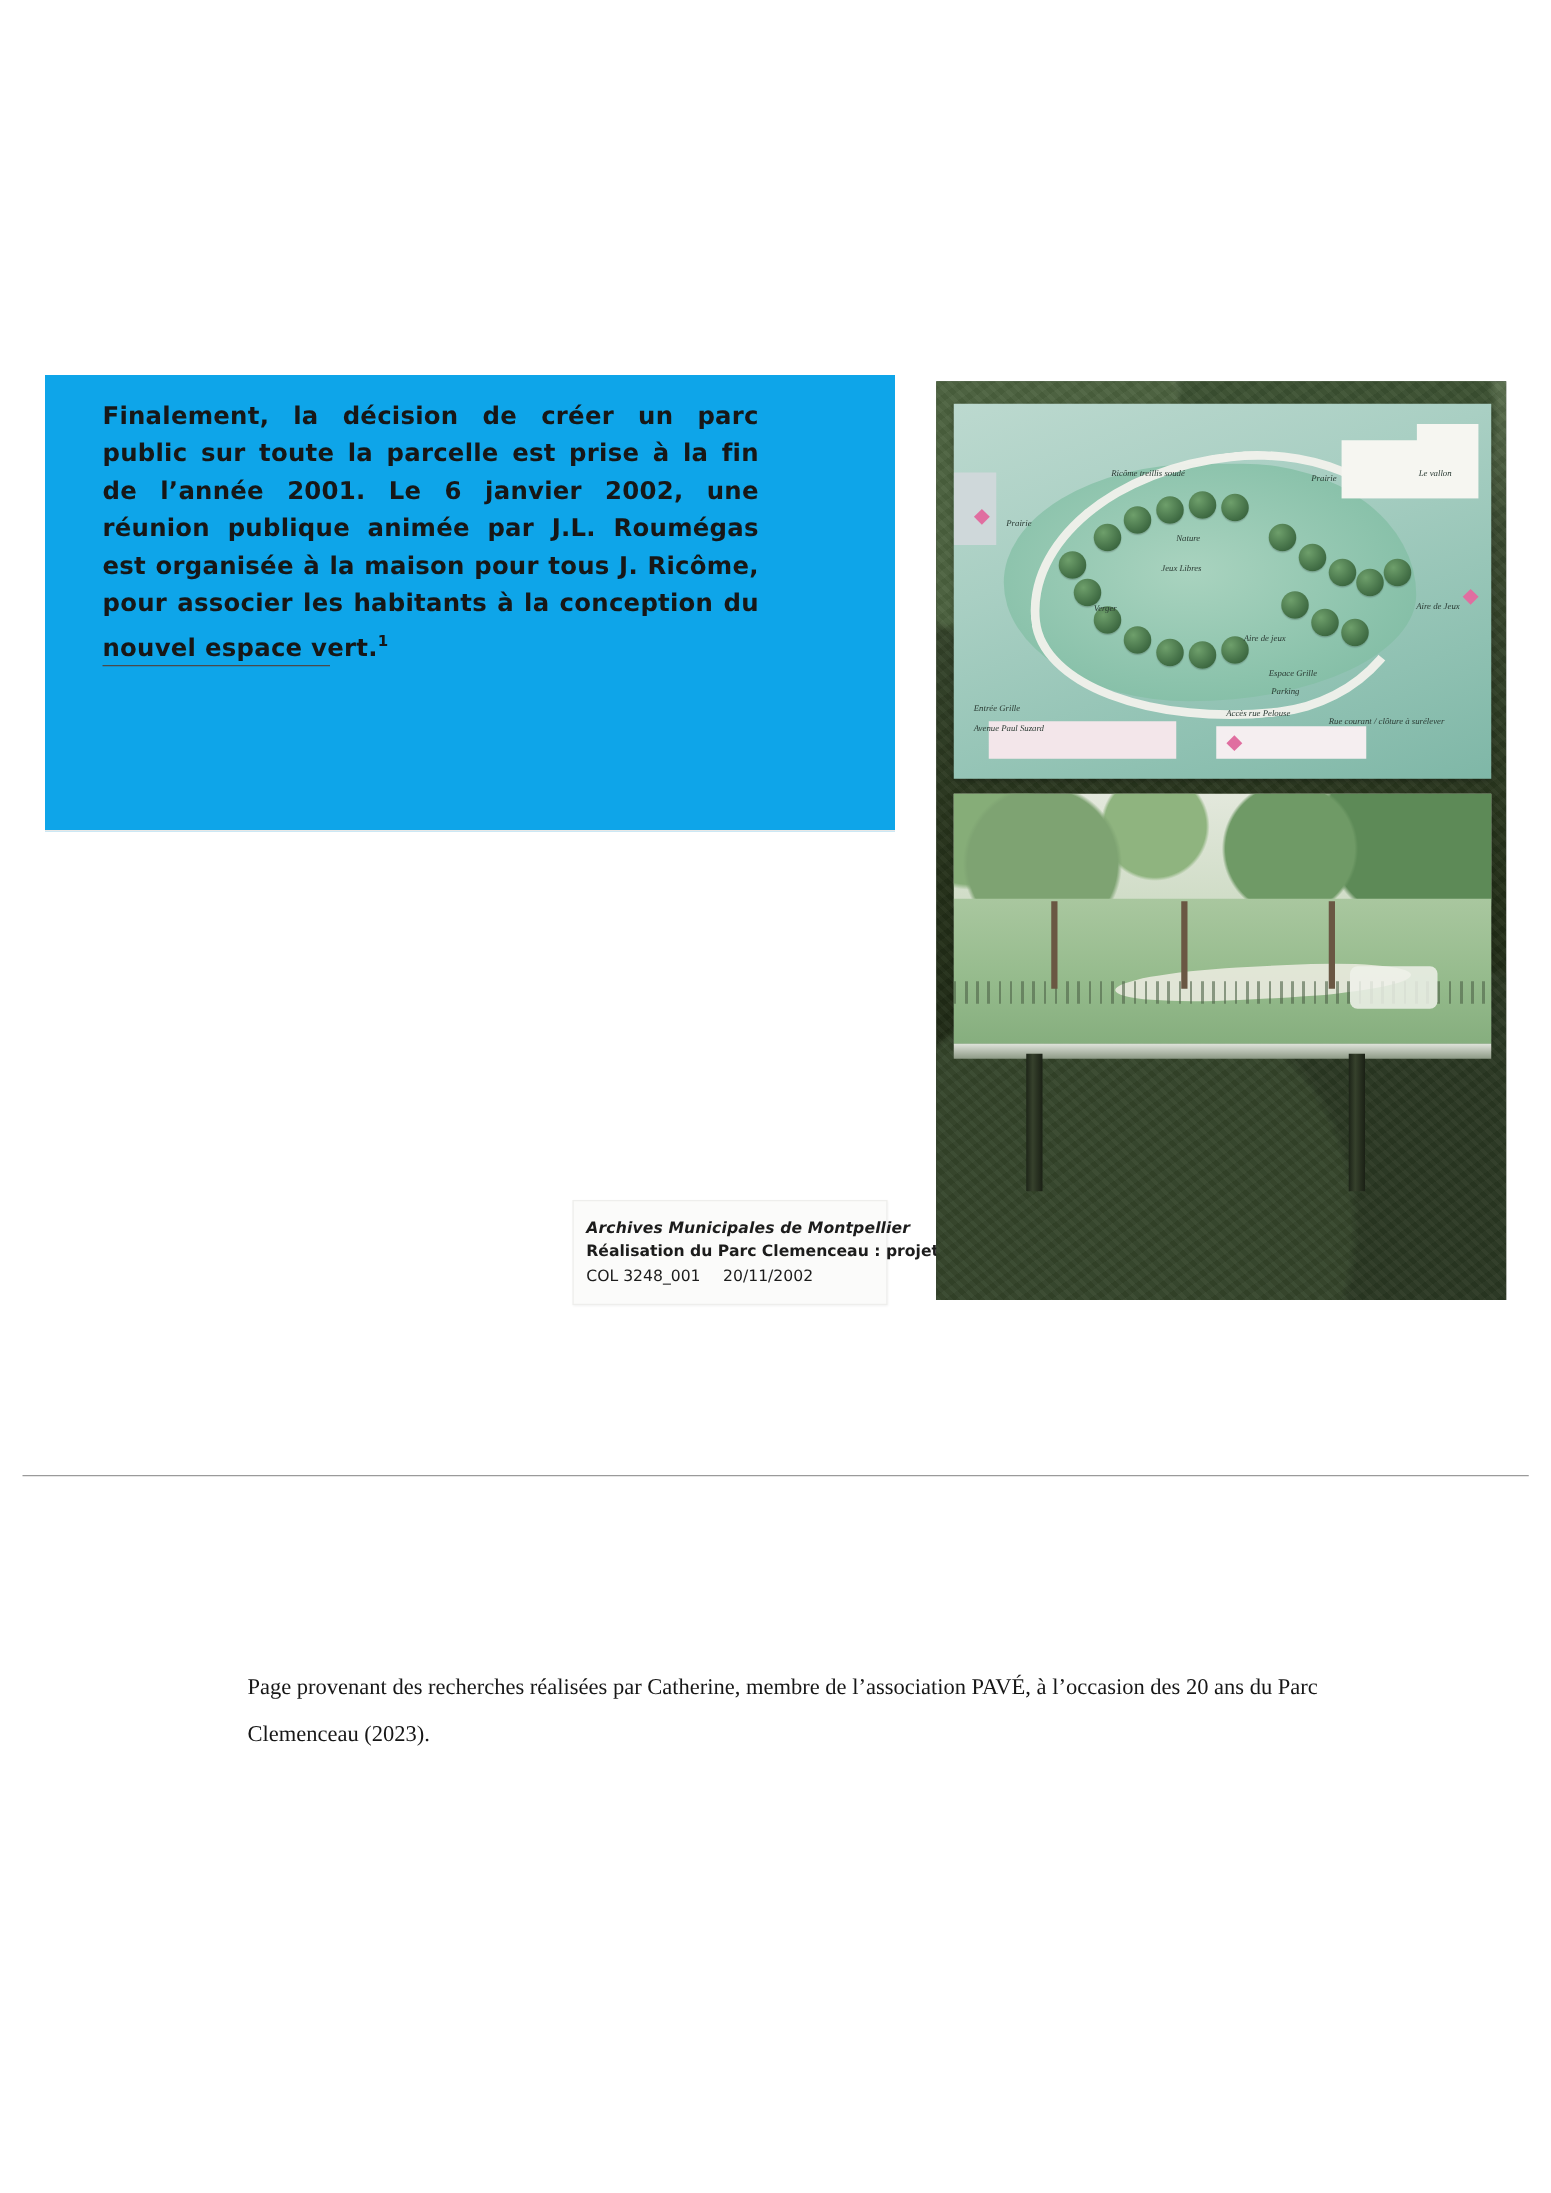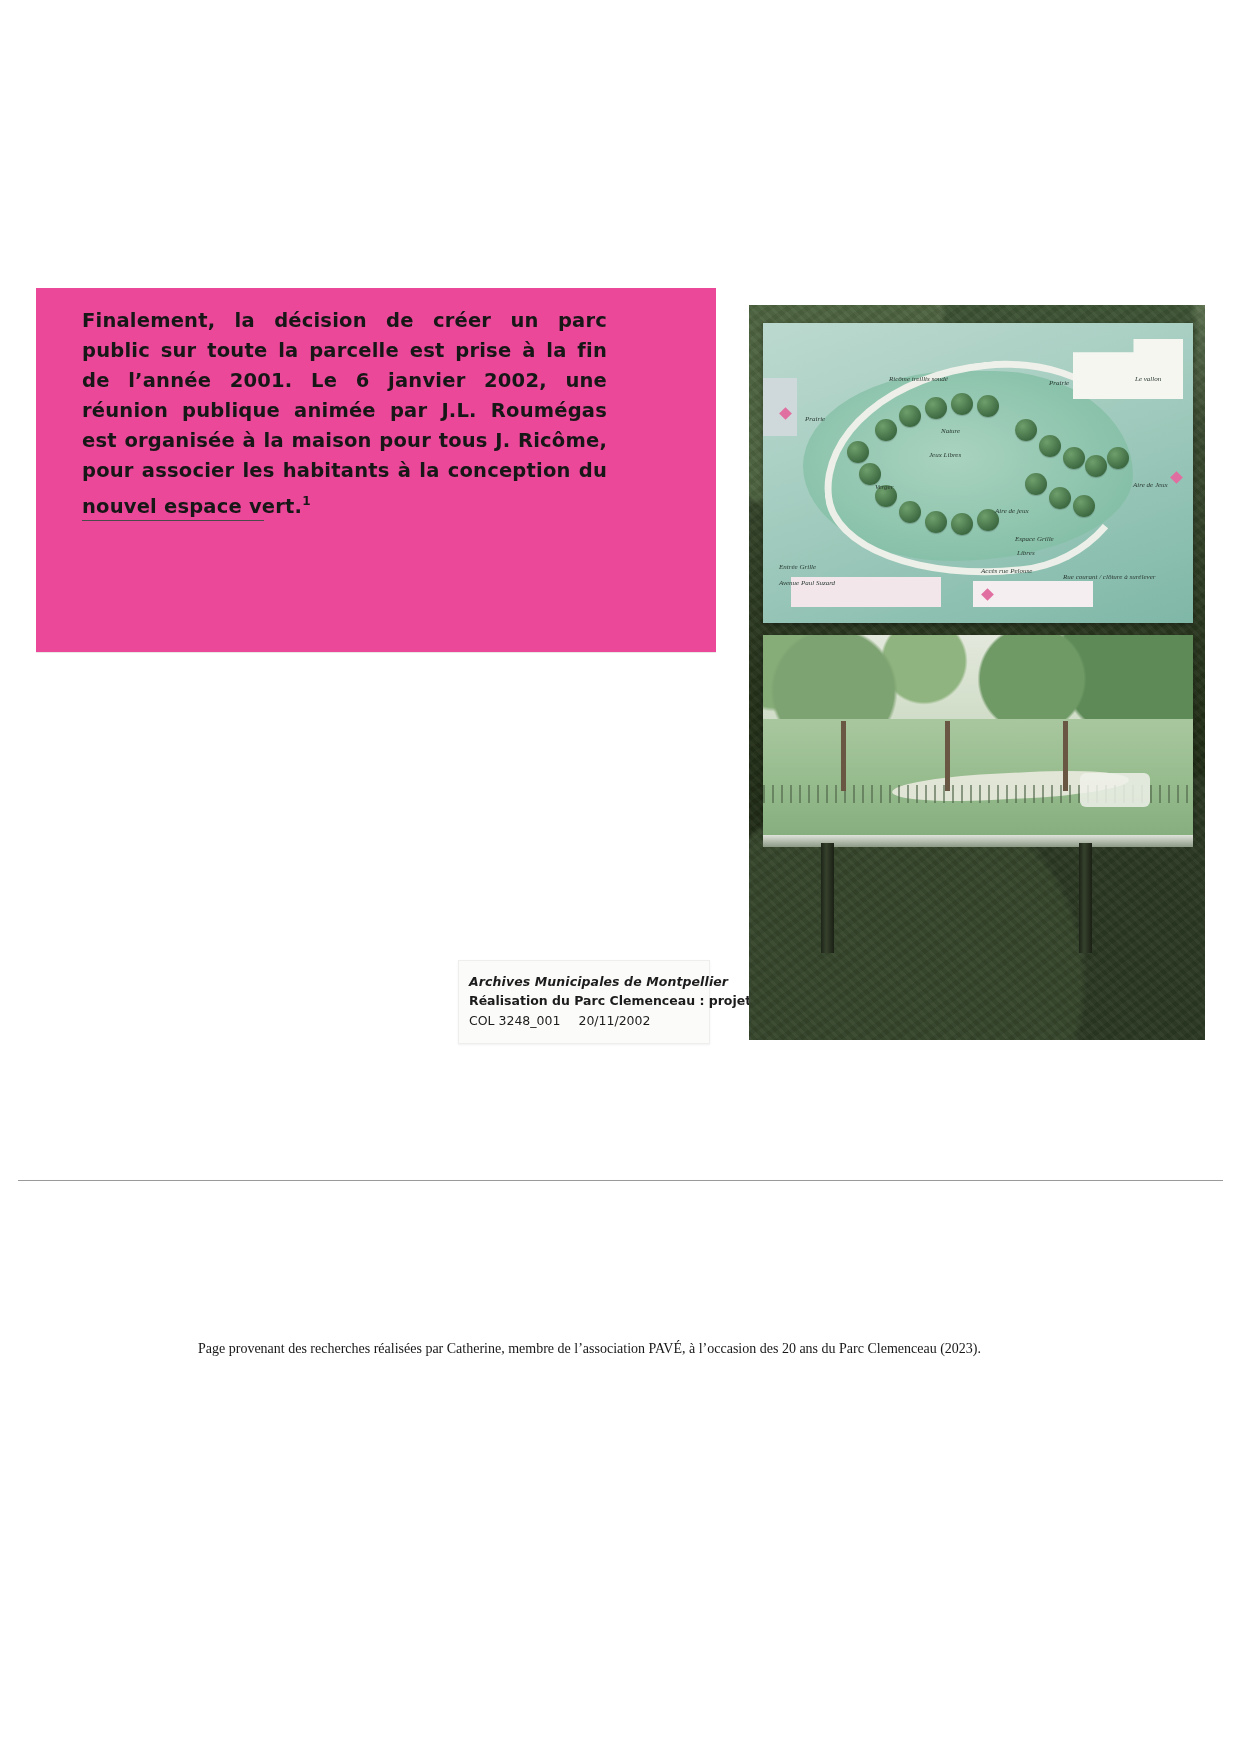"Finalement, la décision de créer" .excerpt-block { background: #ec4899 -> #0ea5e9; top: 288px -> 300px }
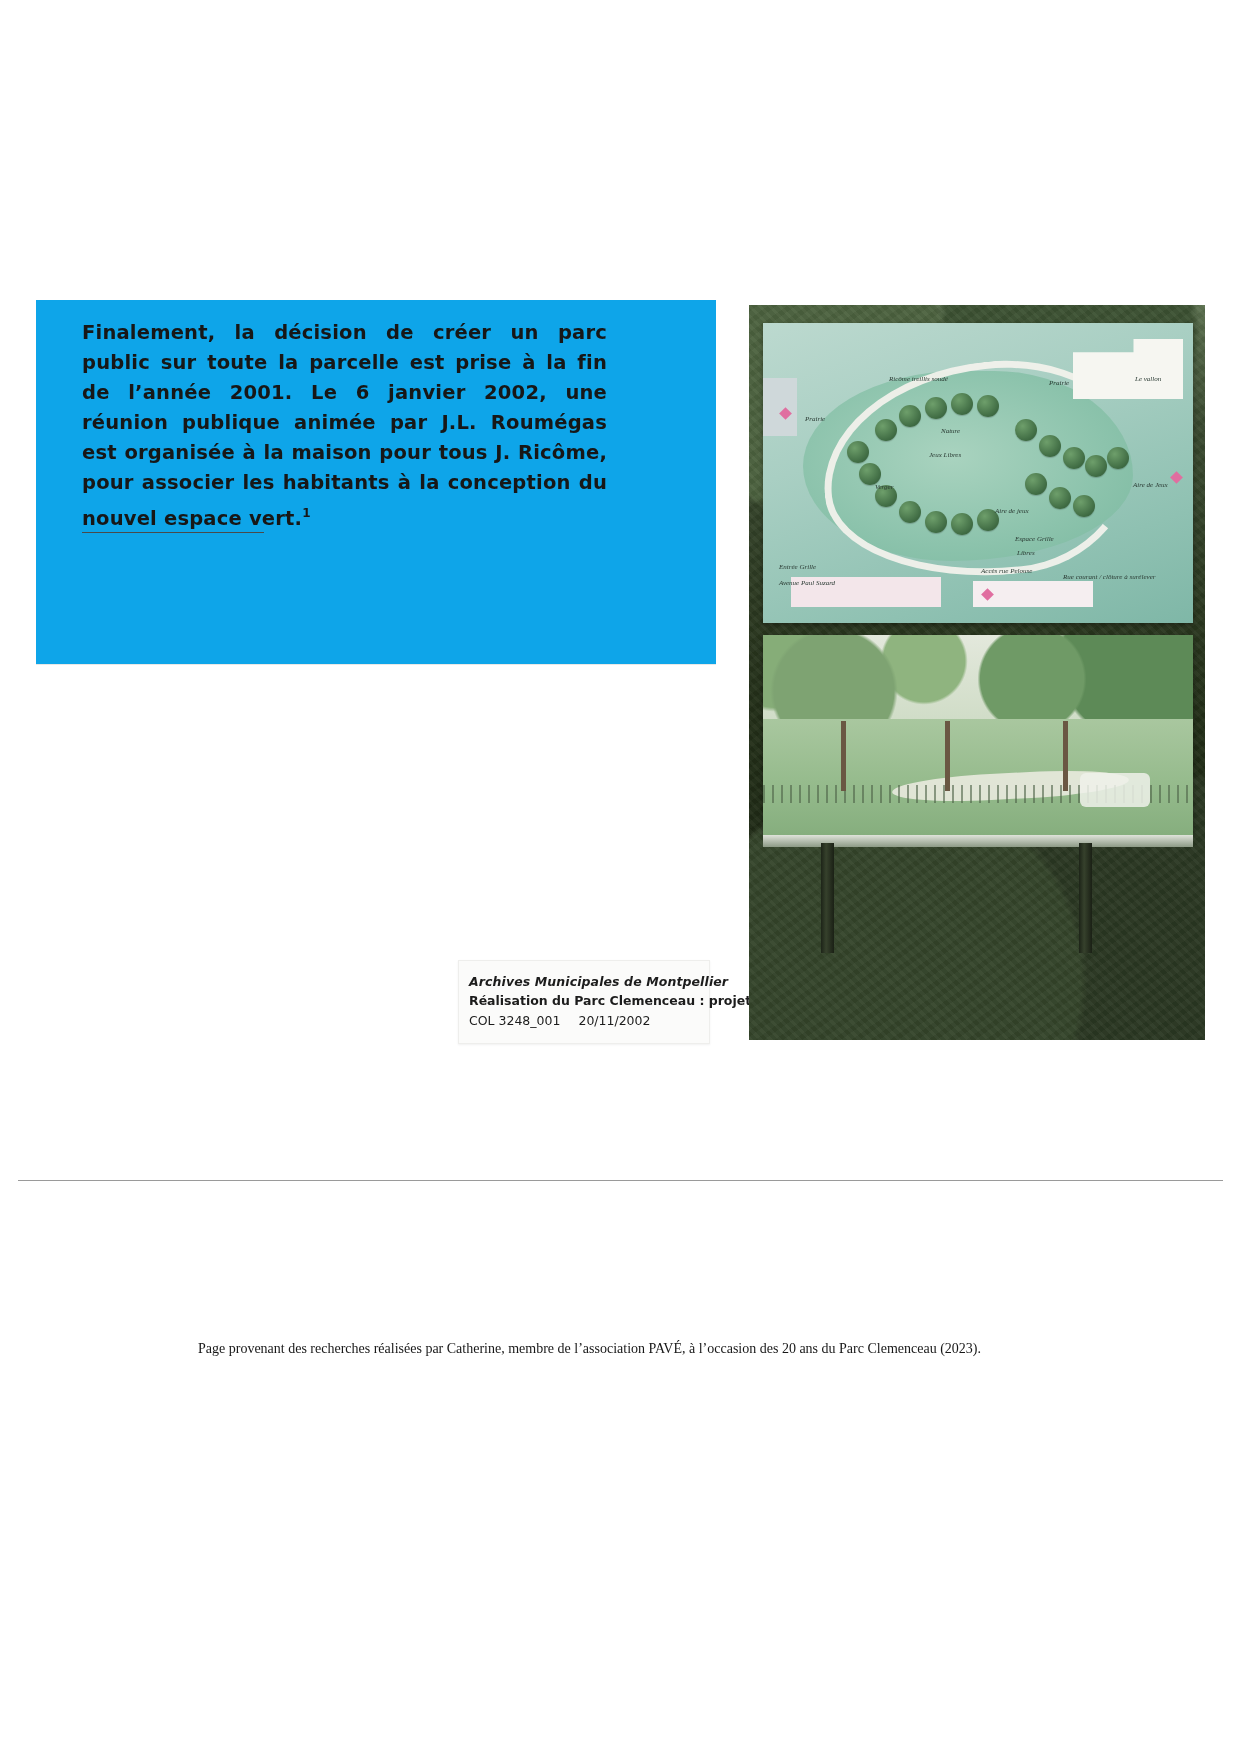"Libres" div.plabel { text: Libres -> Parking }
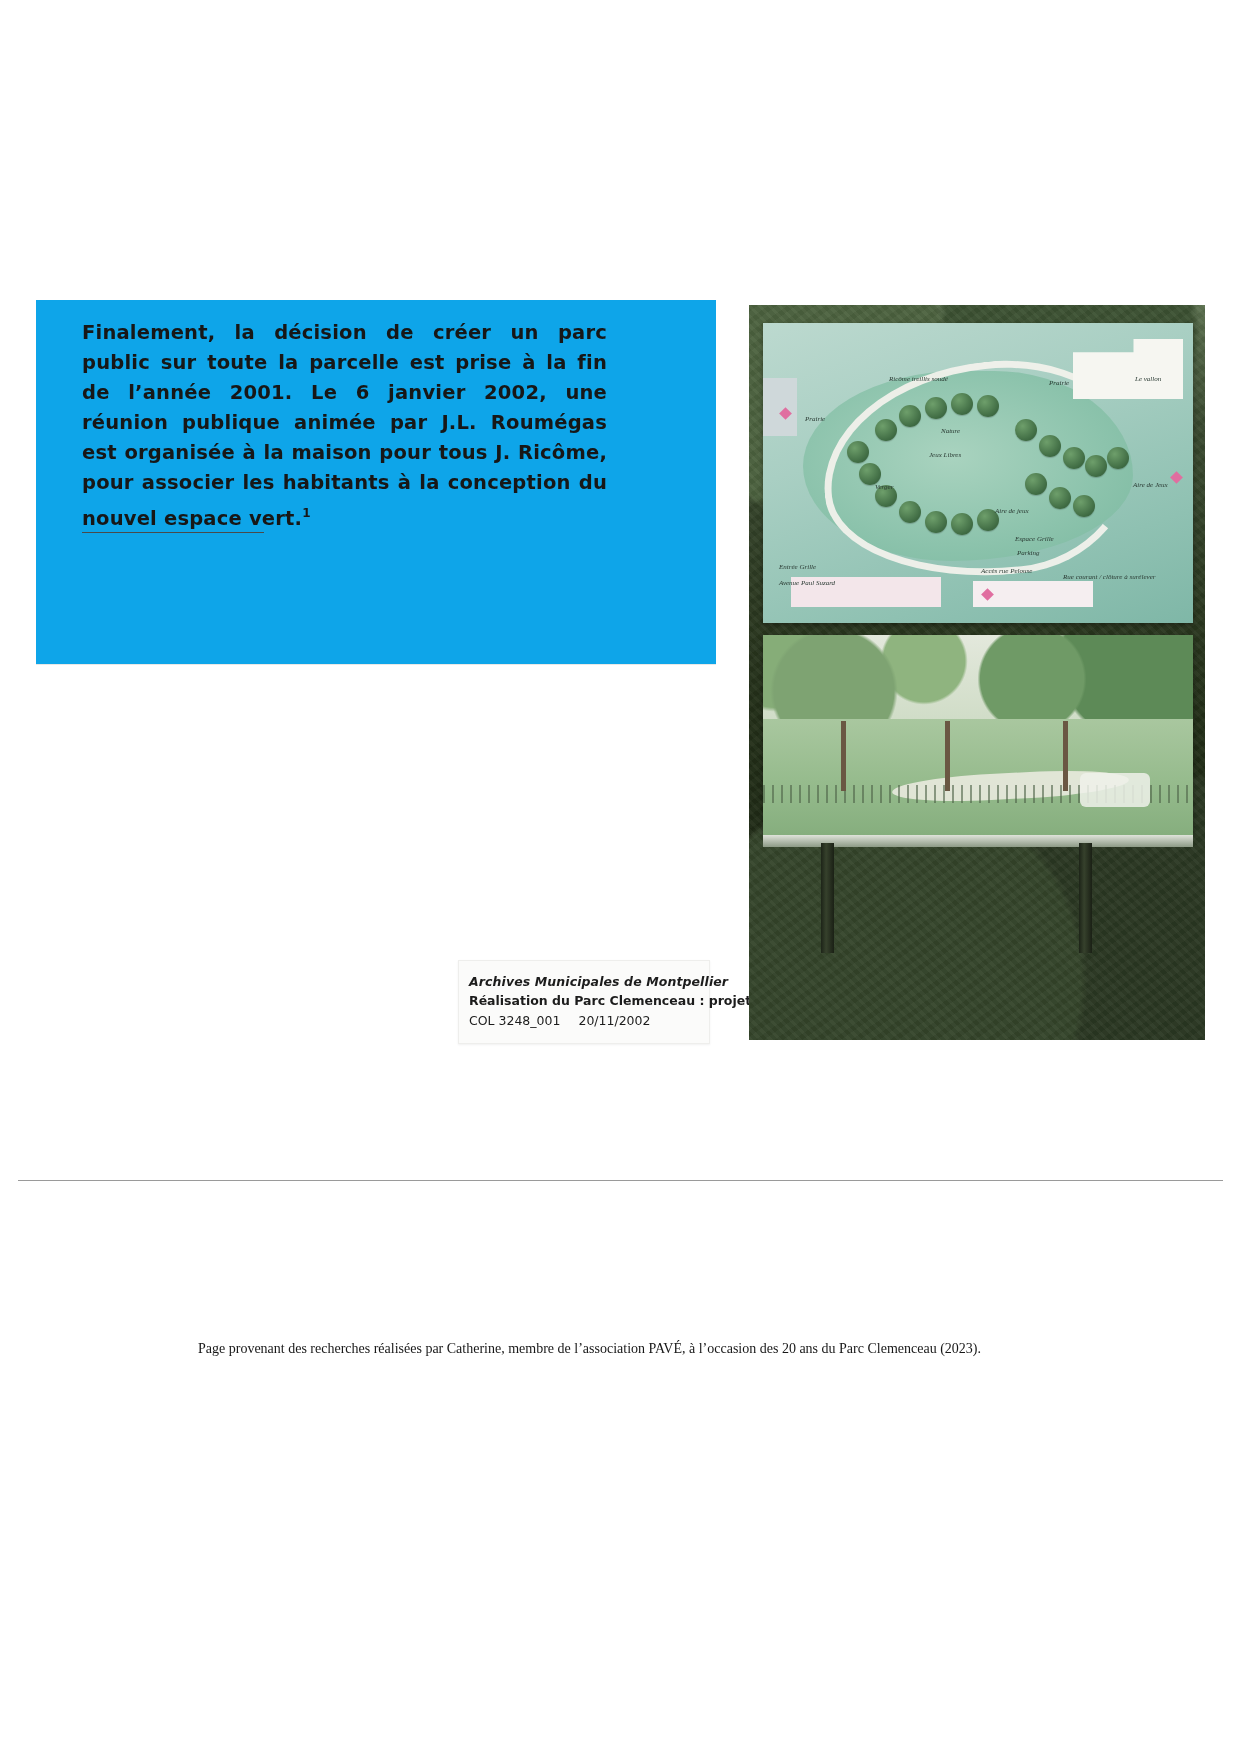"Page provenant des recherches réalisées" .bottom-note { font-size: 14px -> 18px }
